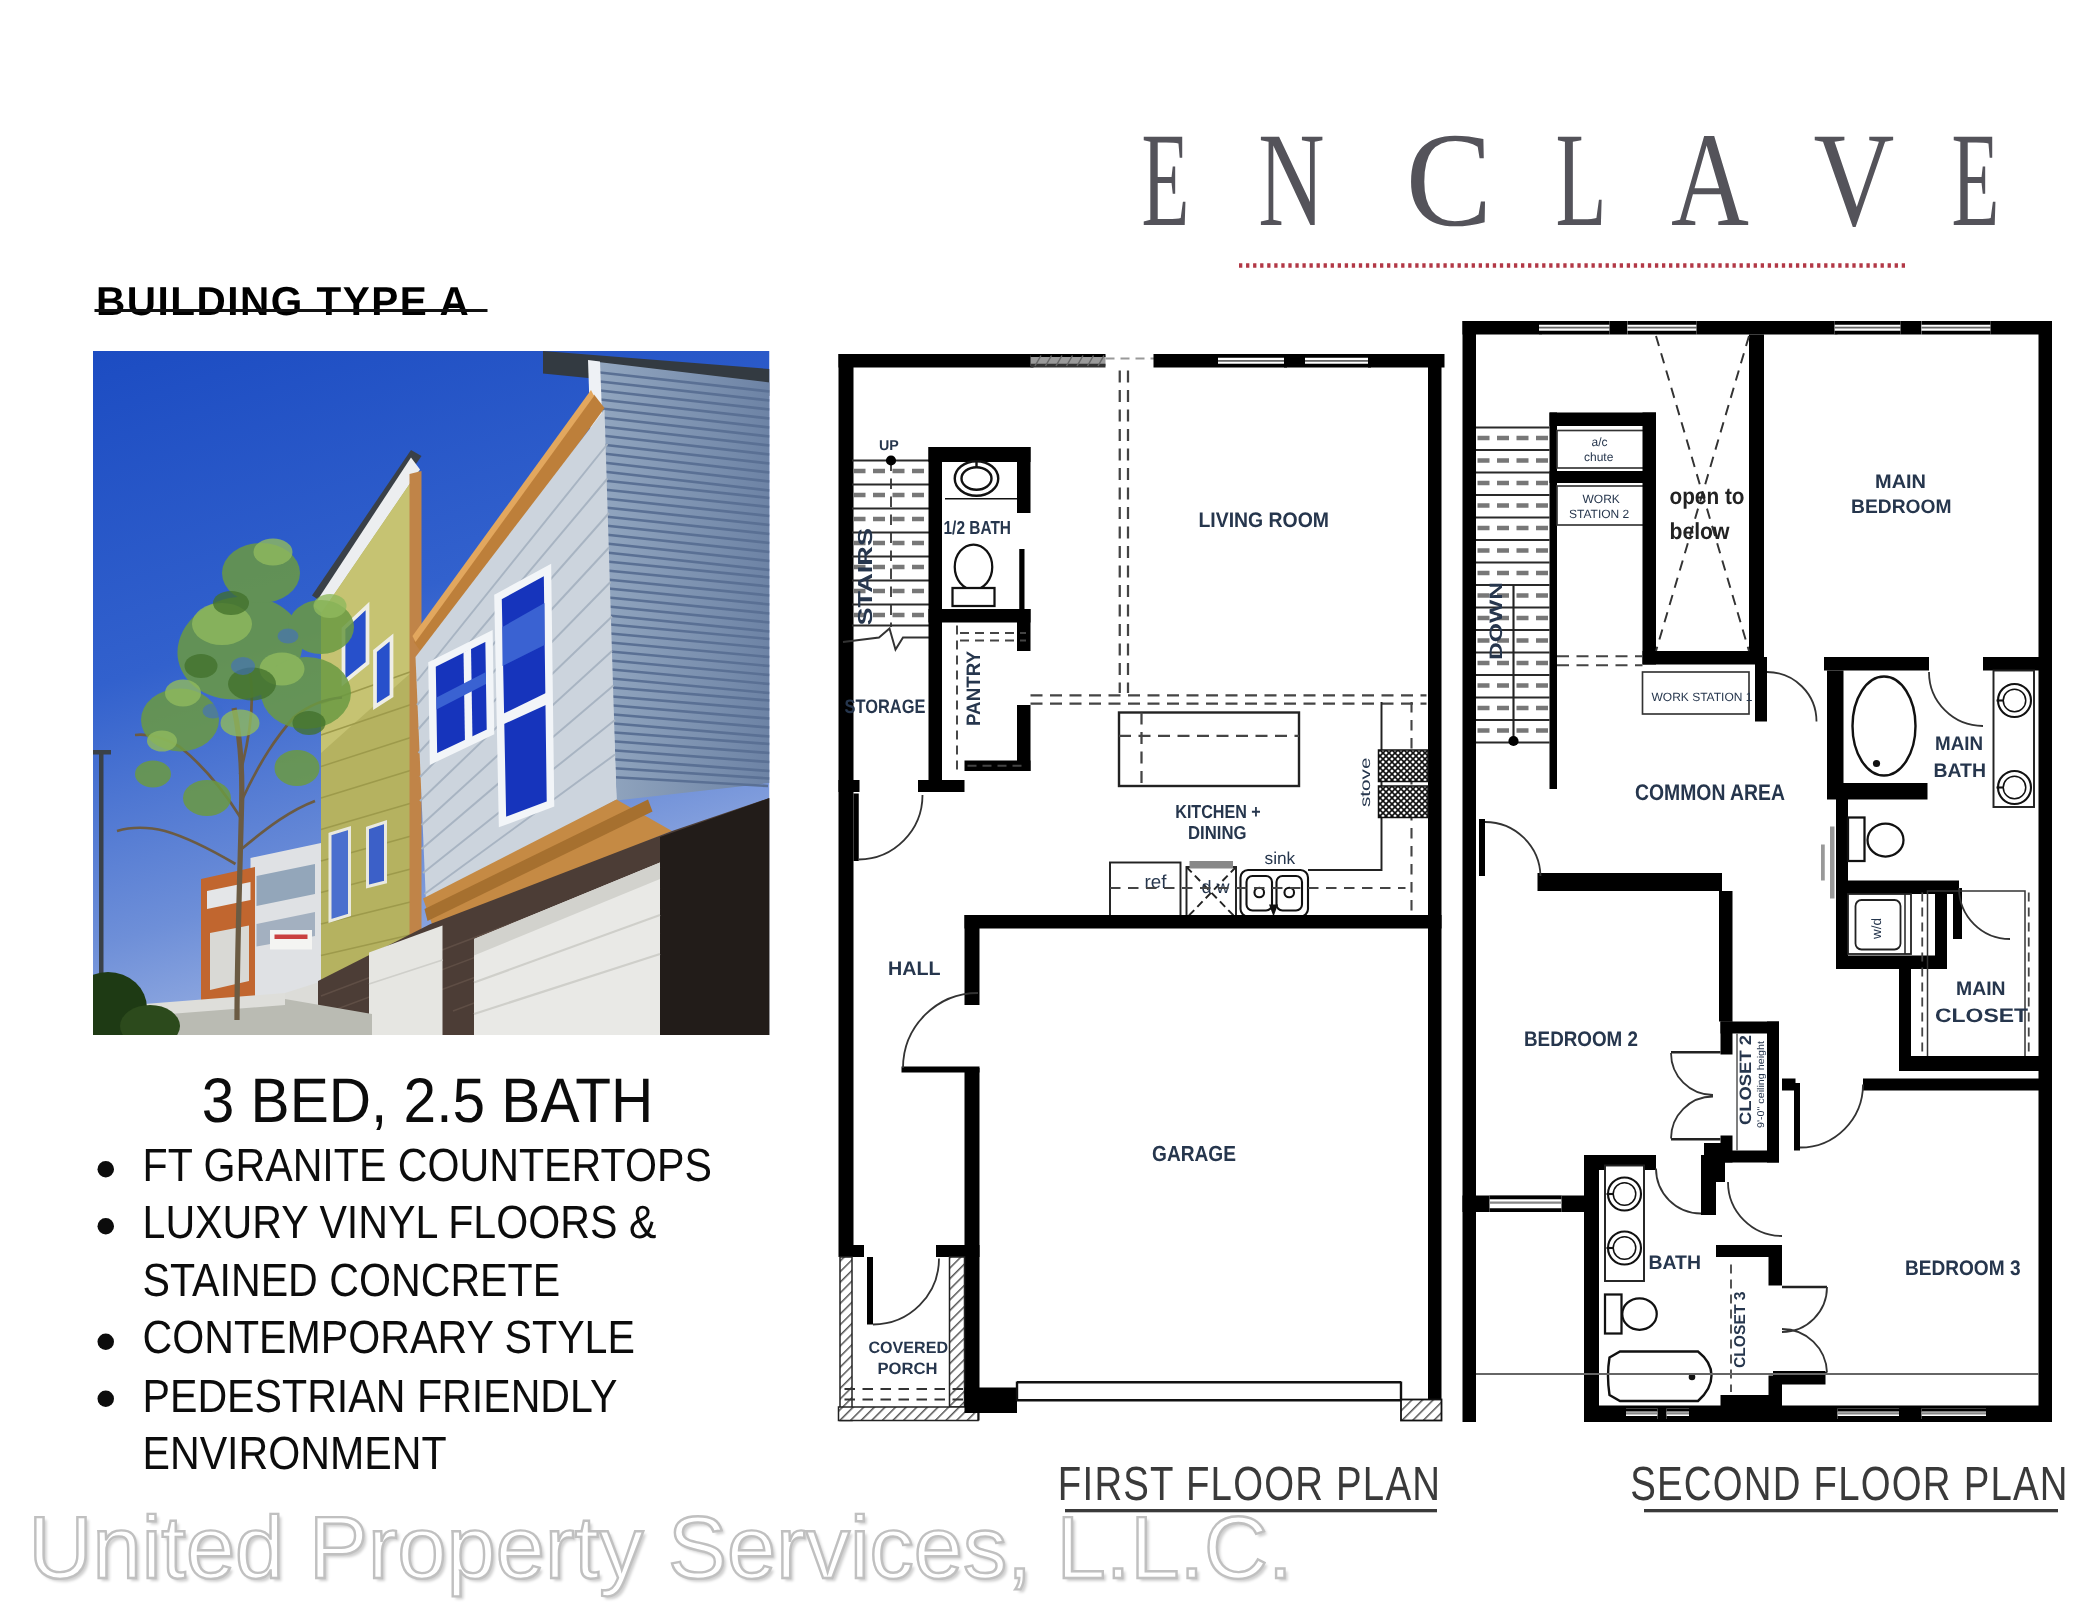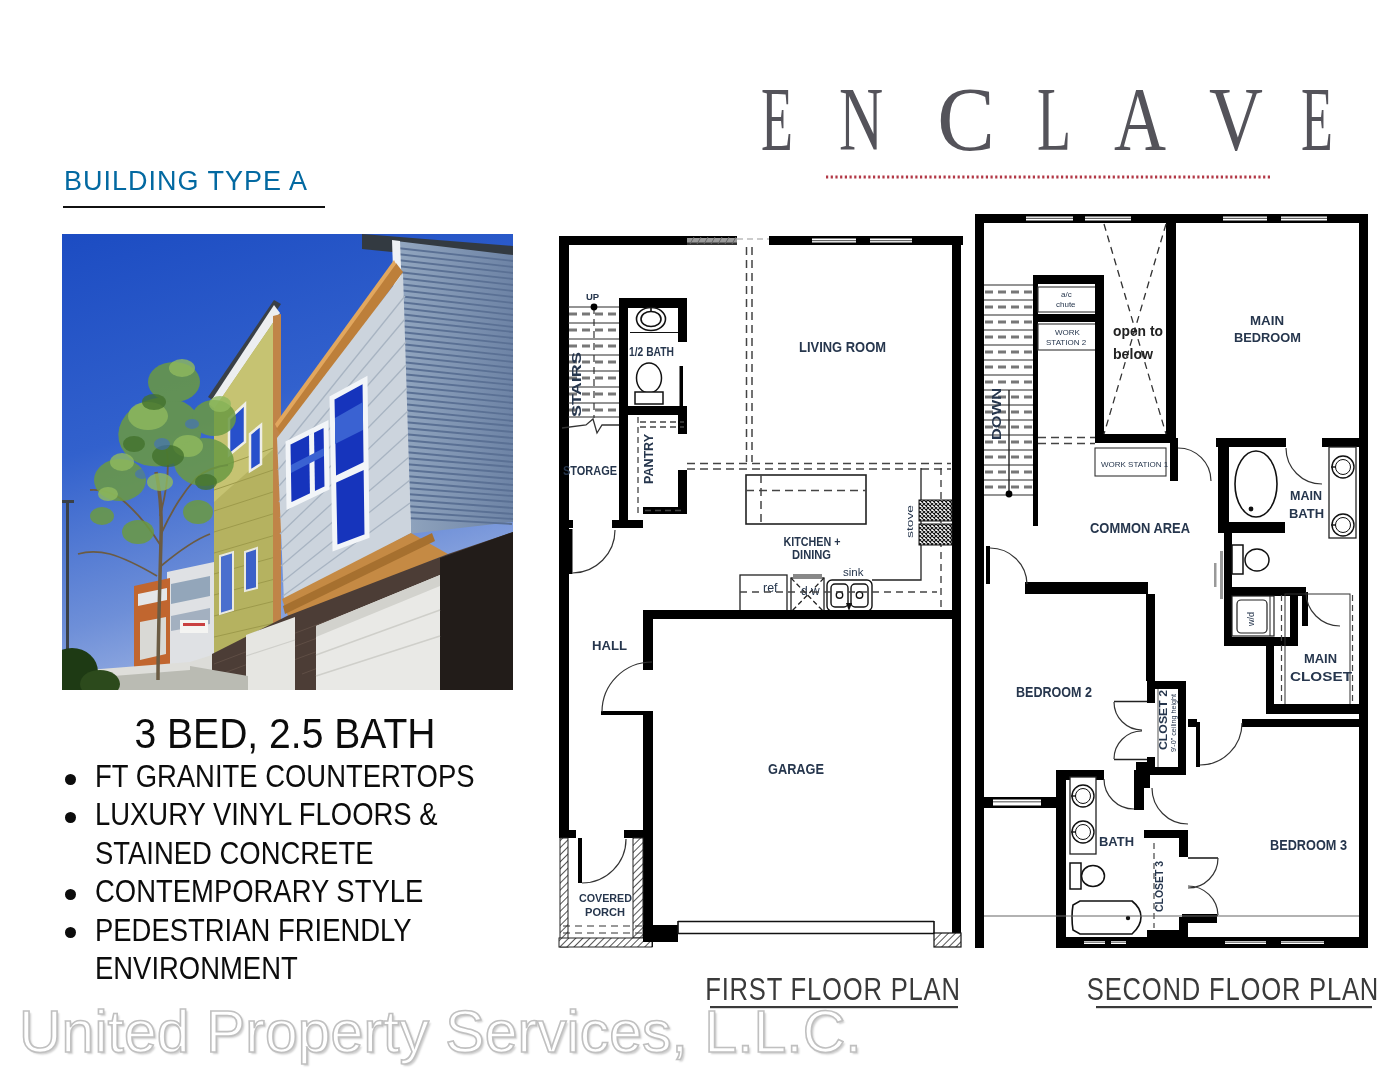"BUILDING TYPE A" div.abs { color: #0369a1 -> #000000; font-weight: normal -> bold; top: 166px -> 186px }
